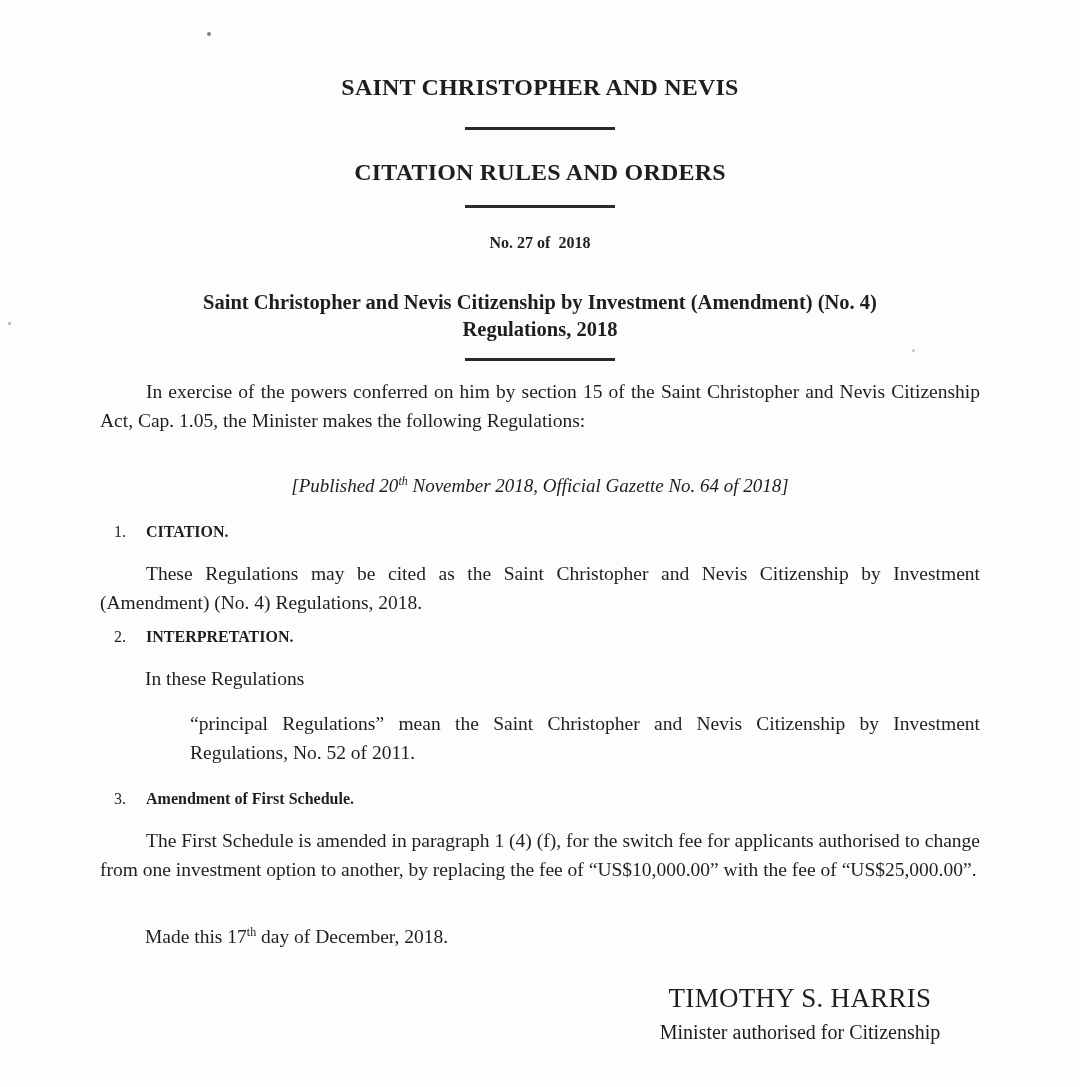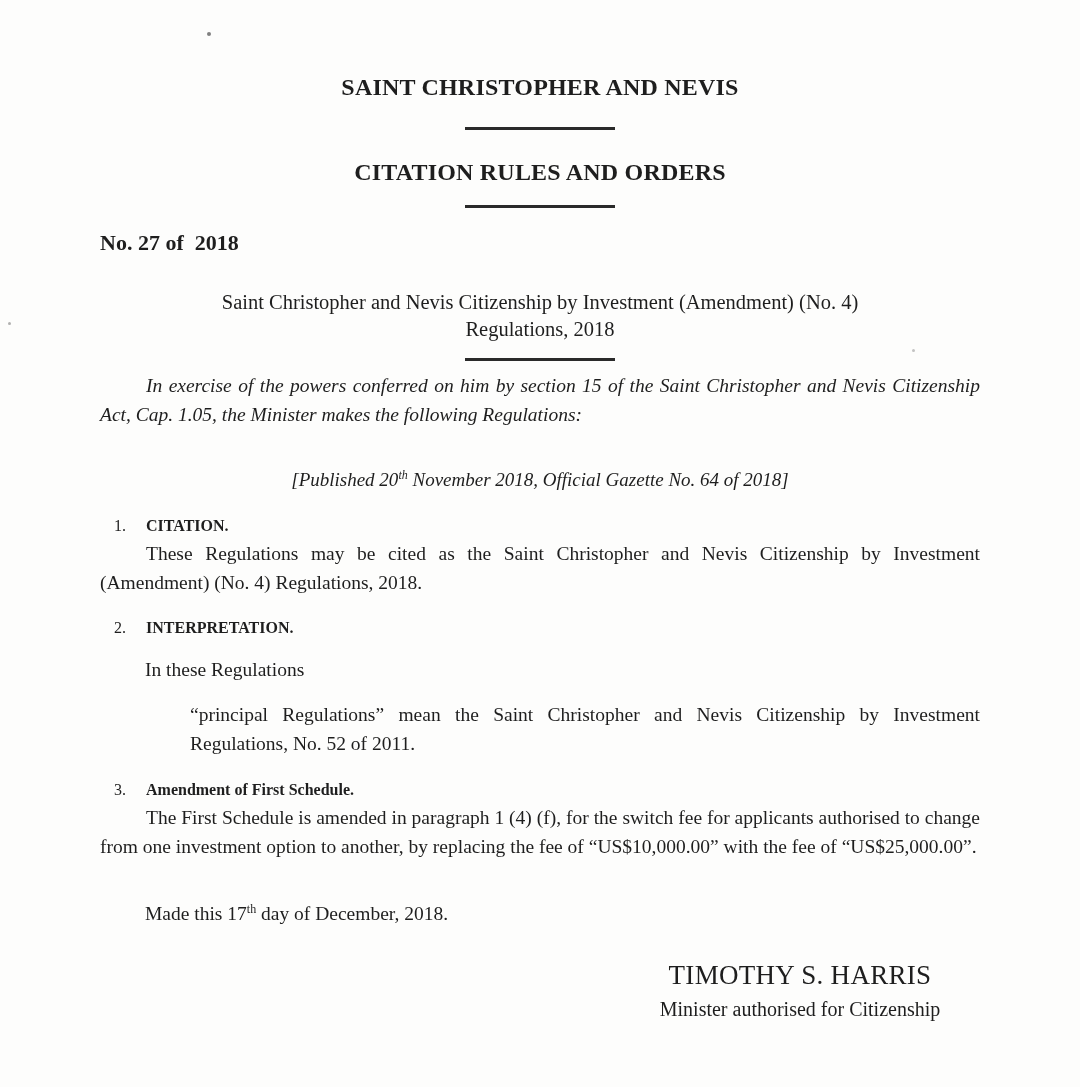"No. 27 of 2018" h2.instrument-no { font-size: 22px -> 16px; text-align: none -> center }
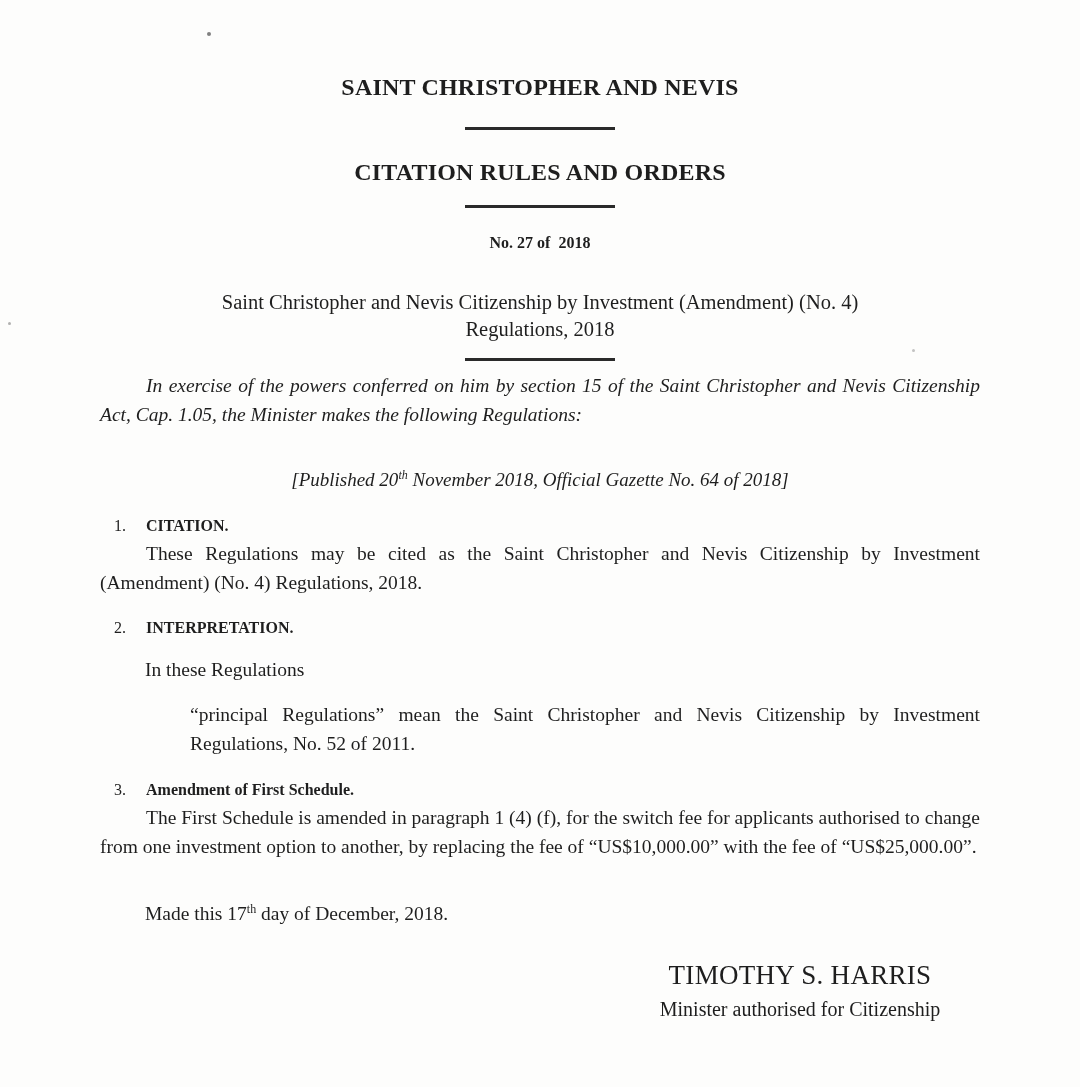"Saint Christopher and Nevis Citizenship" h3.reg-title { font-weight: normal -> bold }
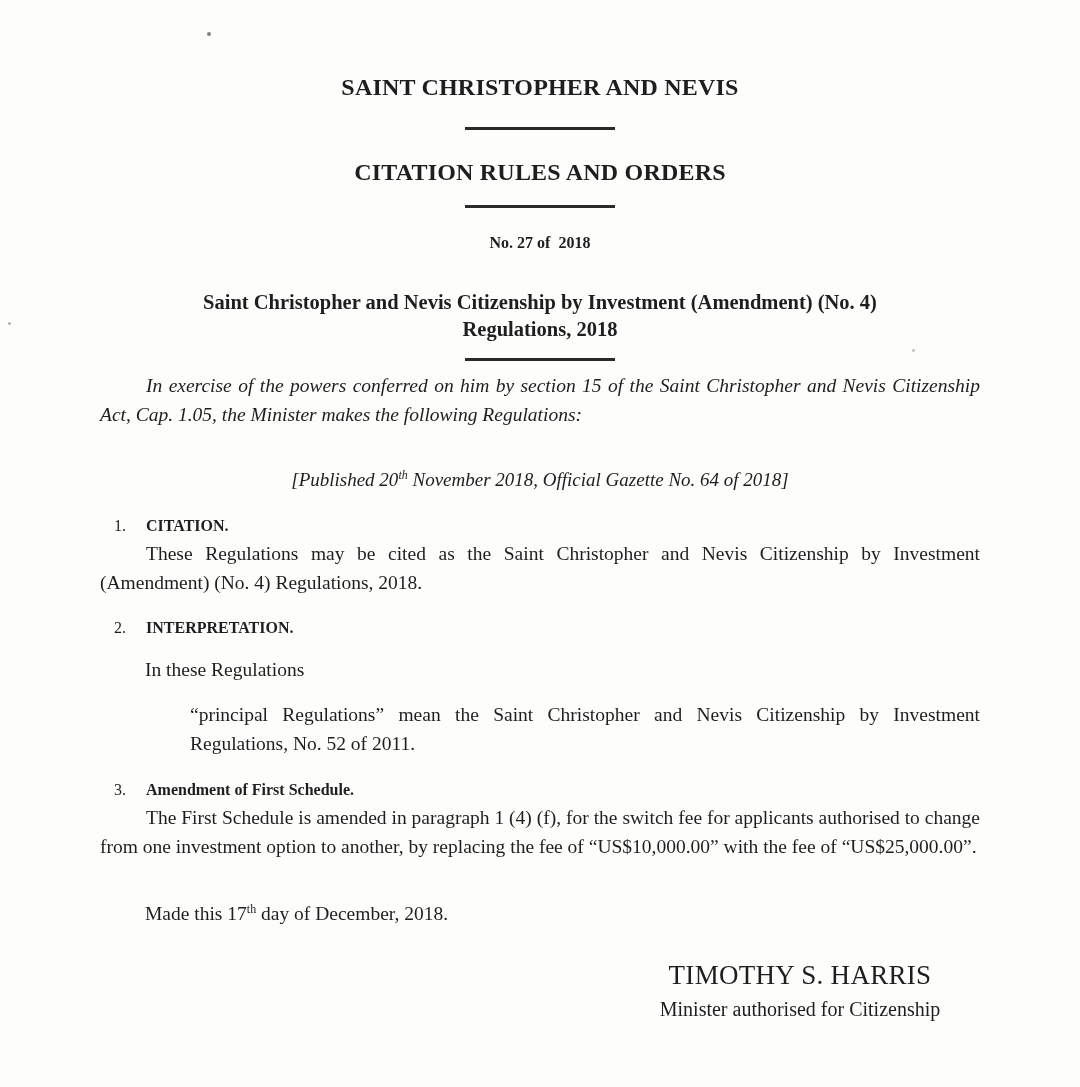"In exercise of the powers" .preamble { font-style: italic -> none; margin-top: 10px -> 16px }
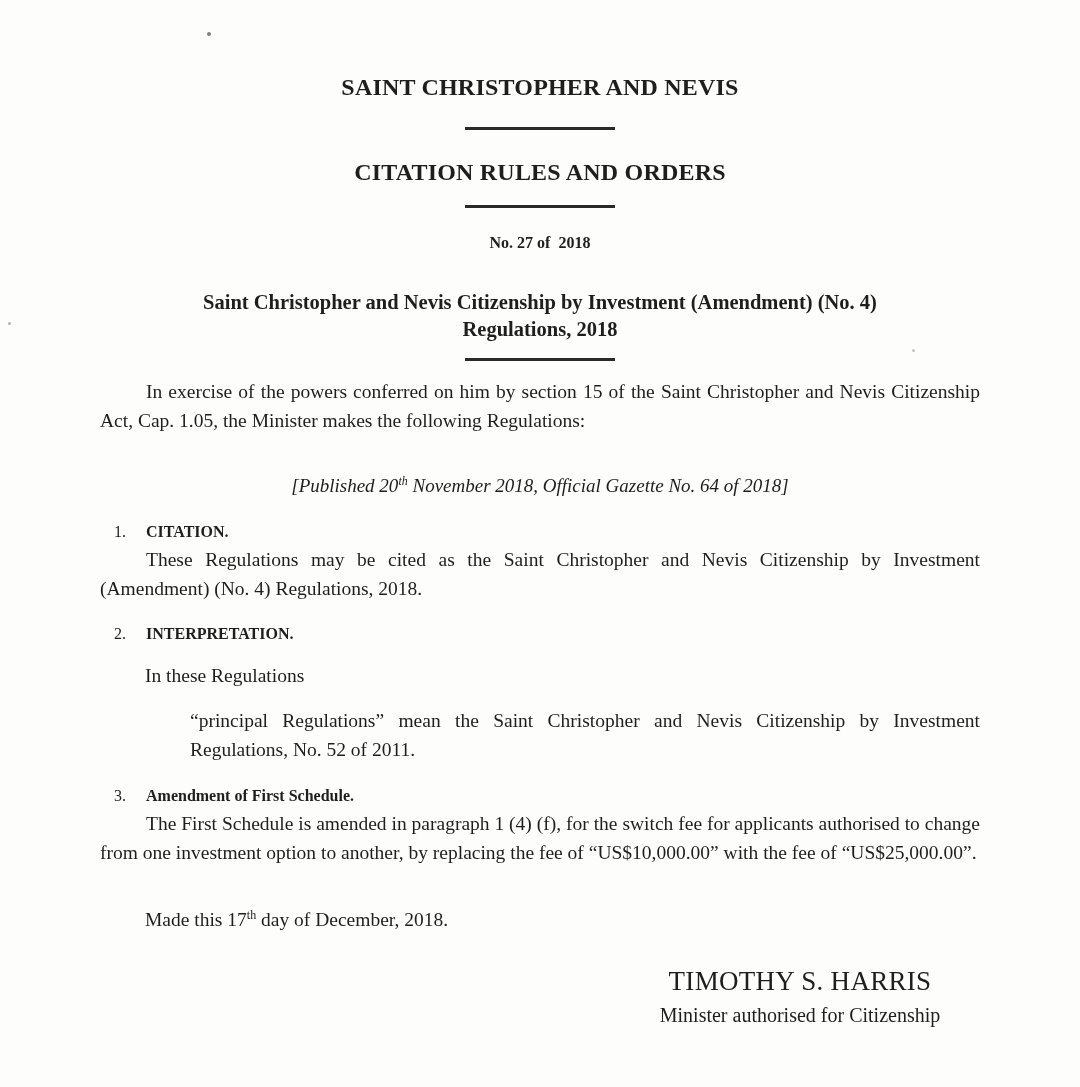"These Regulations may be cited" .body-par { margin-top: none -> 14px }
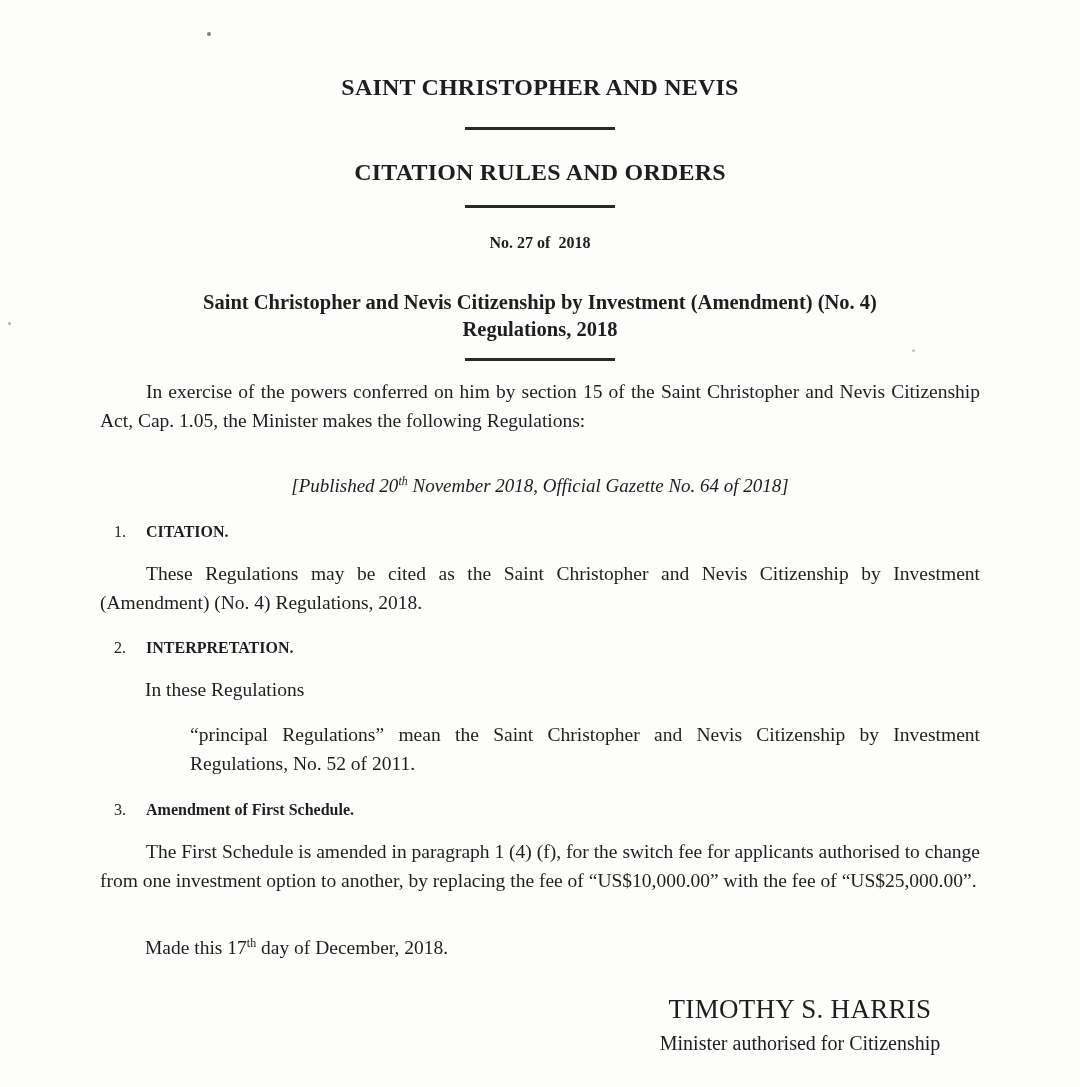"2. INTERPRETATION." .sec-head.sh2 { margin-top: 18px -> 7px }
